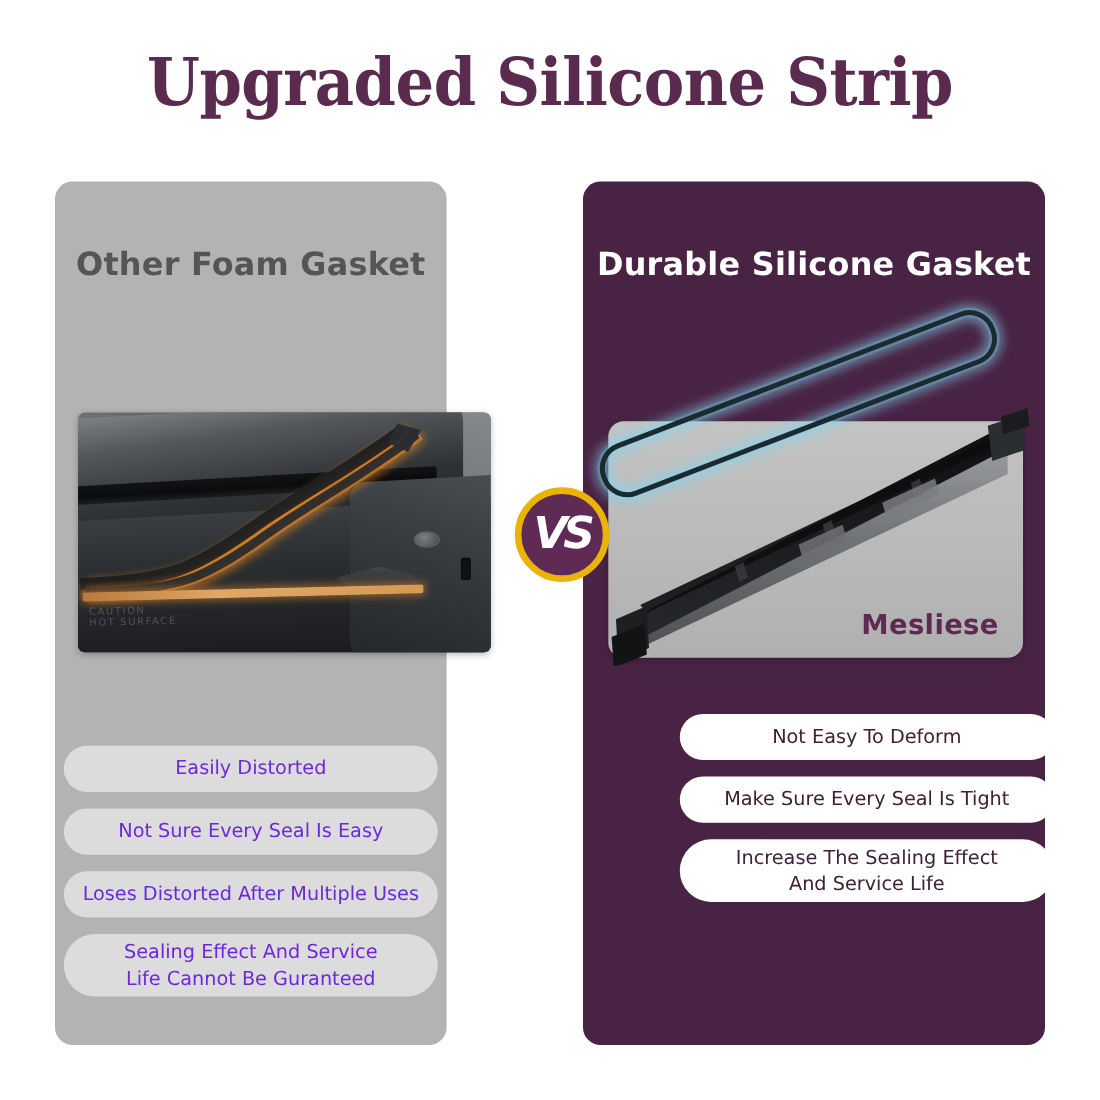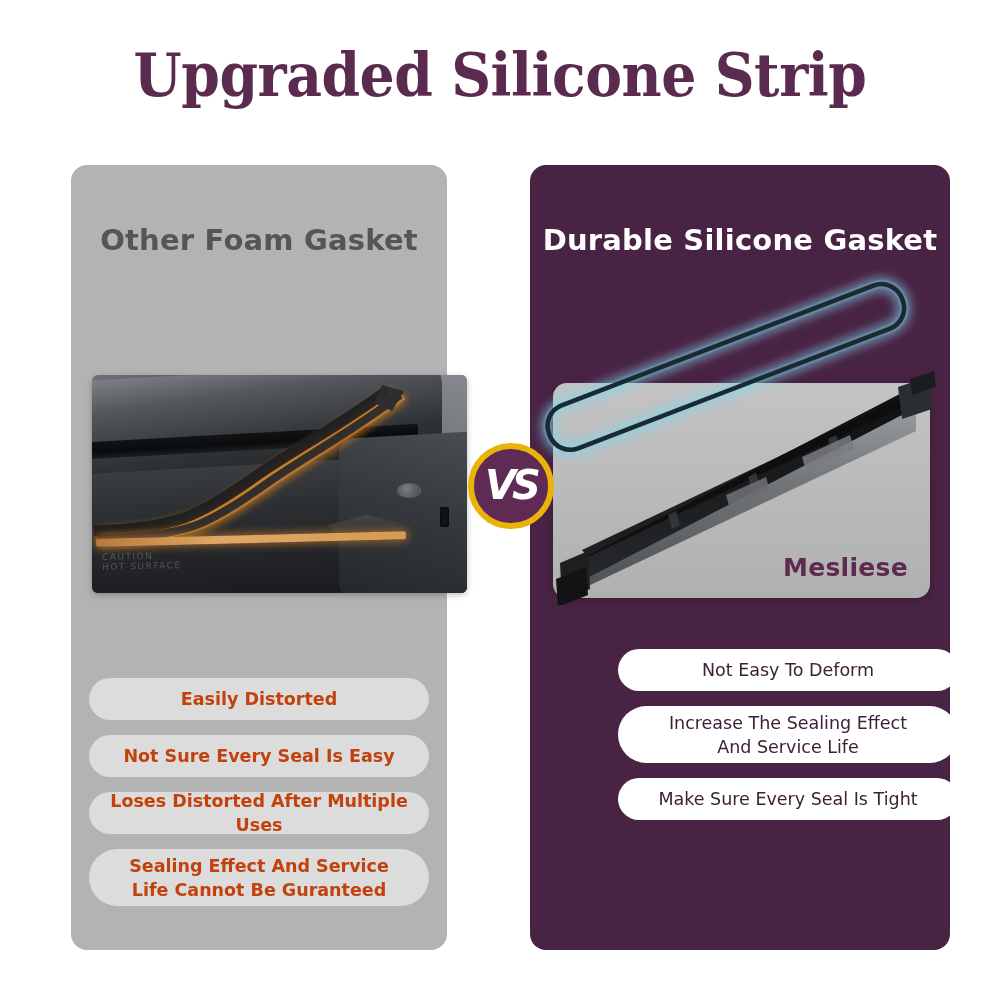"Other Foam Gasket" .panel-left { left: 71px -> 50px; padding-left: 20px -> none }
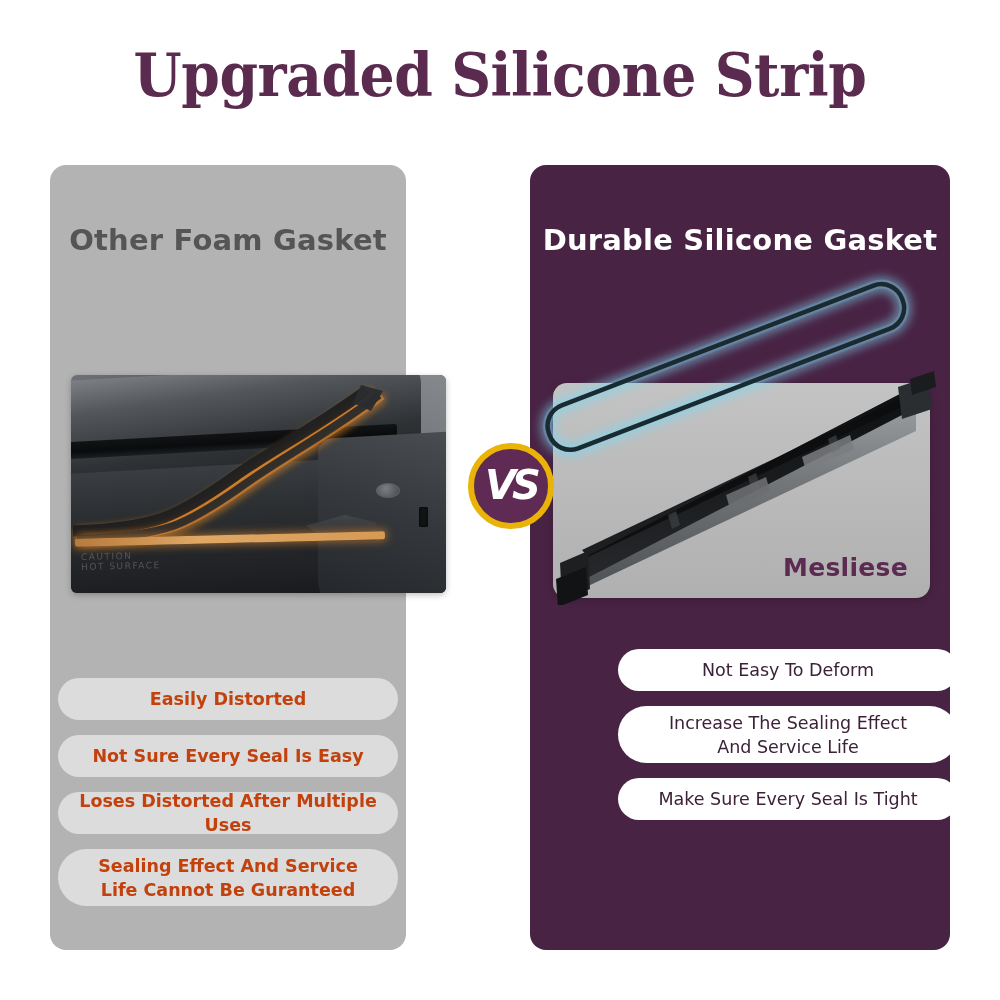"Easily Distorted" .panel-left .pill { color: #c2410c -> #6d28d9; font-weight: bold -> none }
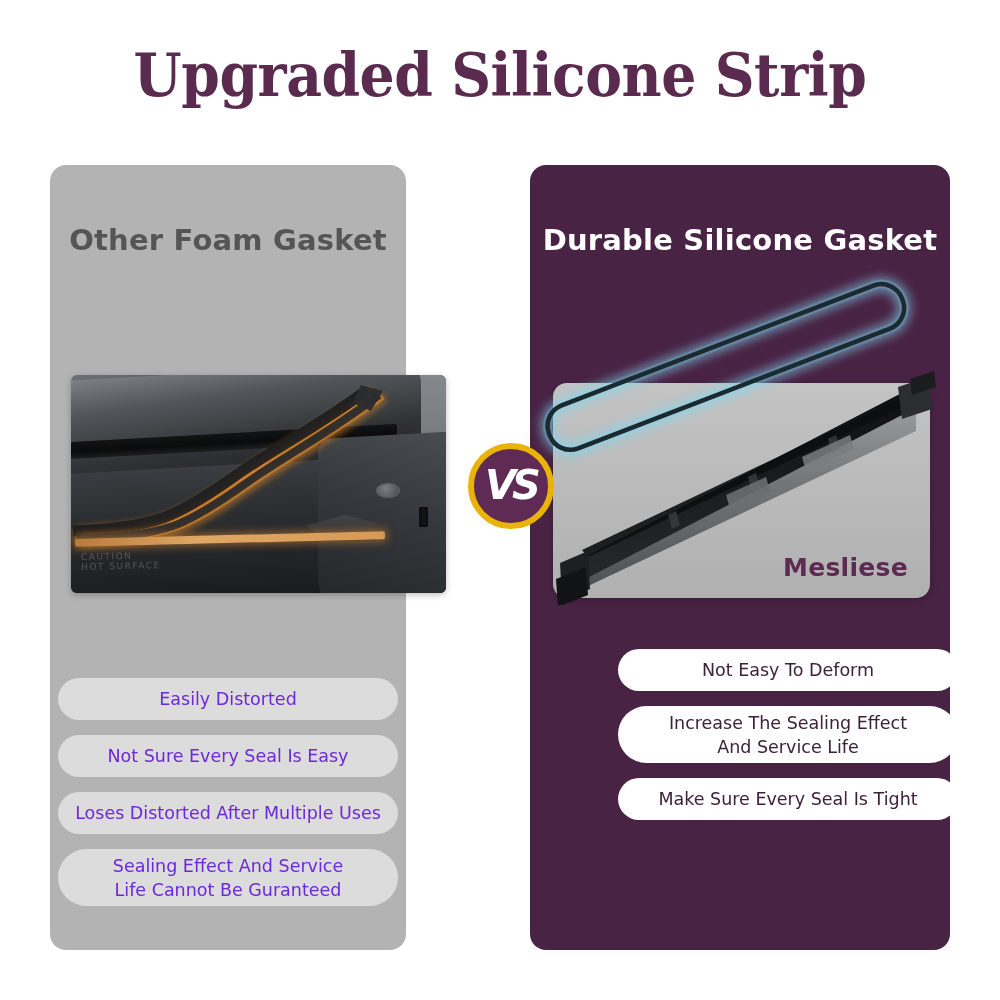"Increase The Sealing Effect" div.pill { order: before "Make Sure Every Seal Is" -> after "Make Sure Every Seal Is" }
